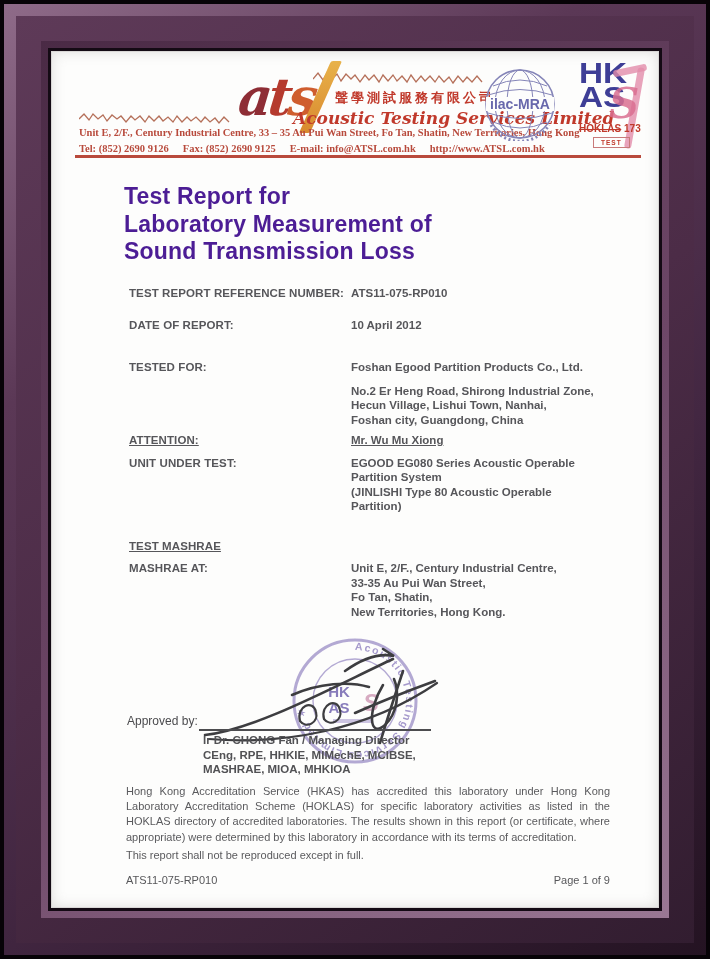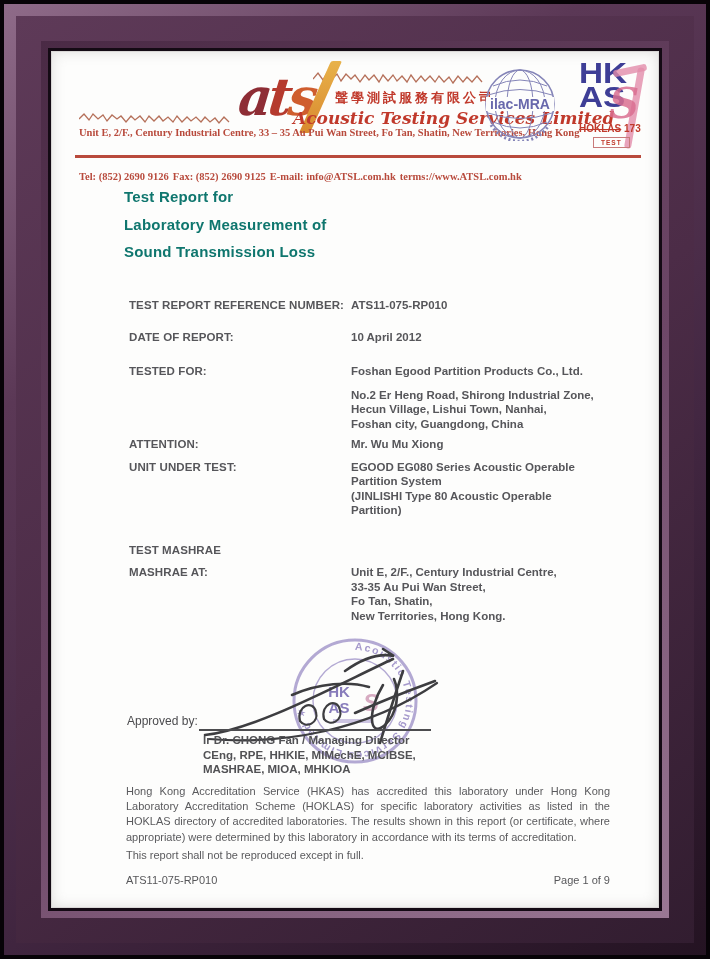"Tel: (852) 2690 9126" .addr2 { gap: 4px -> 14px; margin-top: 28px -> none }
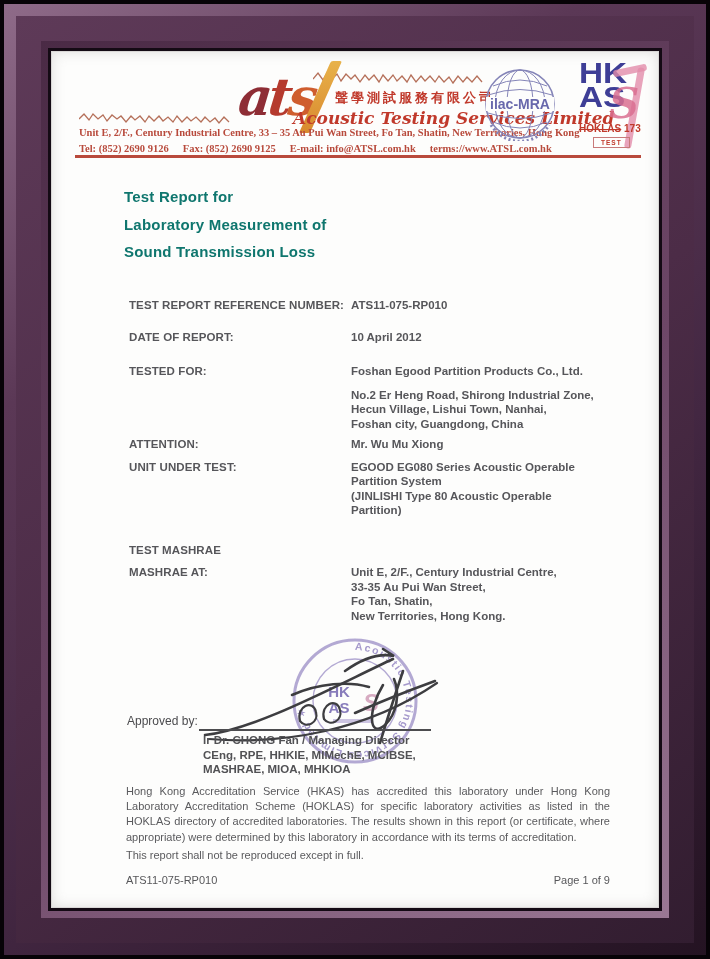"terms://www.ATSL.com.hk" span { text: terms://www.ATSL.com.hk -> http://www.ATSL.com.hk }
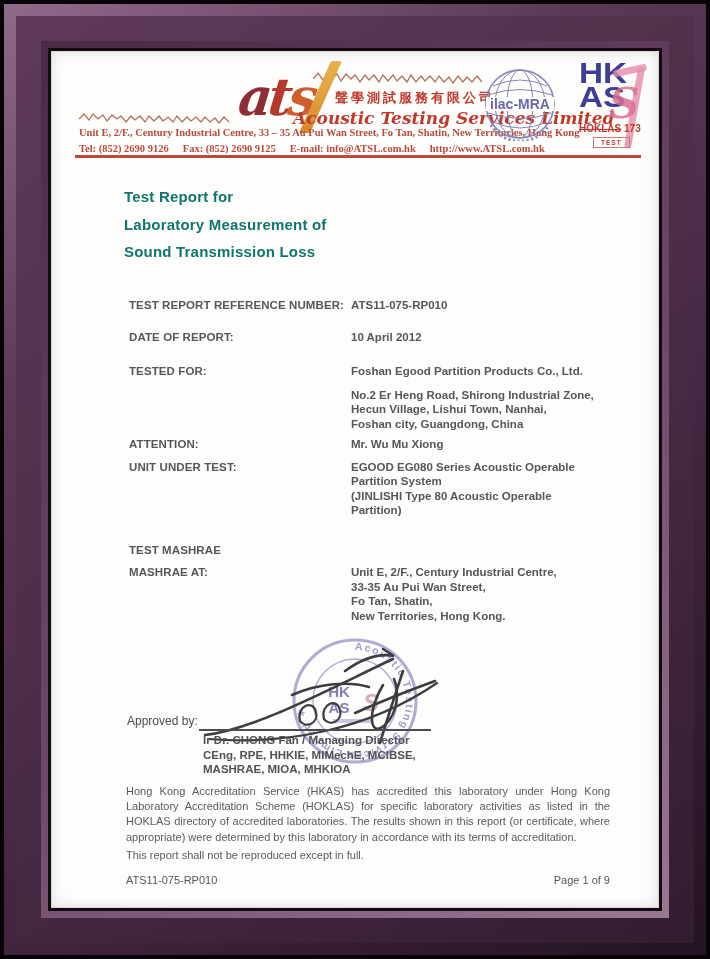"Test Report for" .title { color: #0f766e -> #4c1d95; font-size: 15px -> 23px }
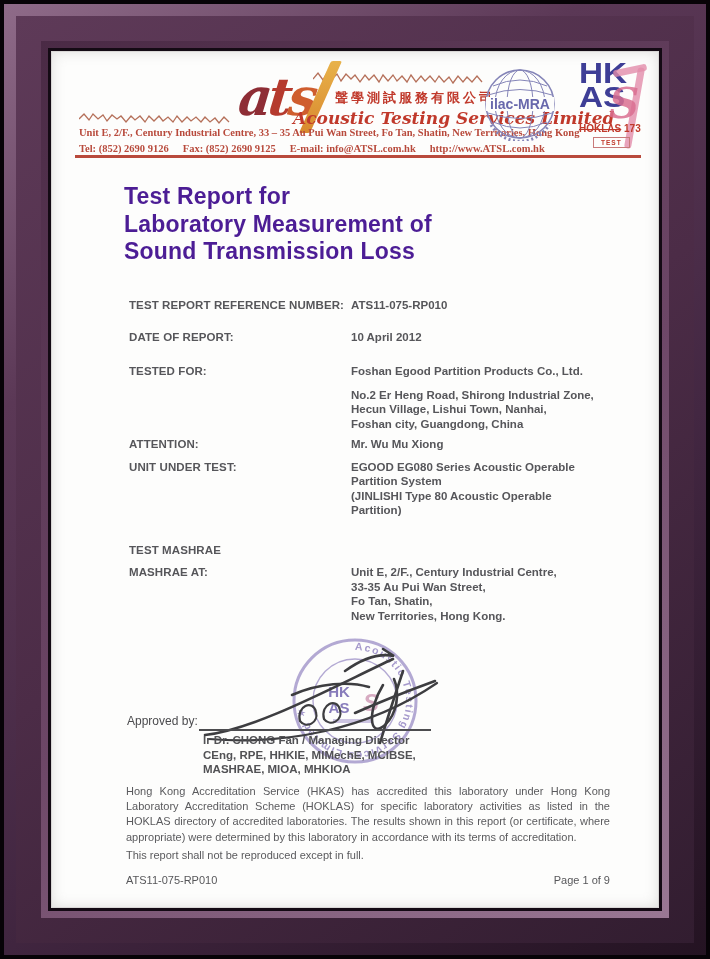"TEST REPORT REFERENCE NUMBER:" .fields { top: 247px -> 235px }
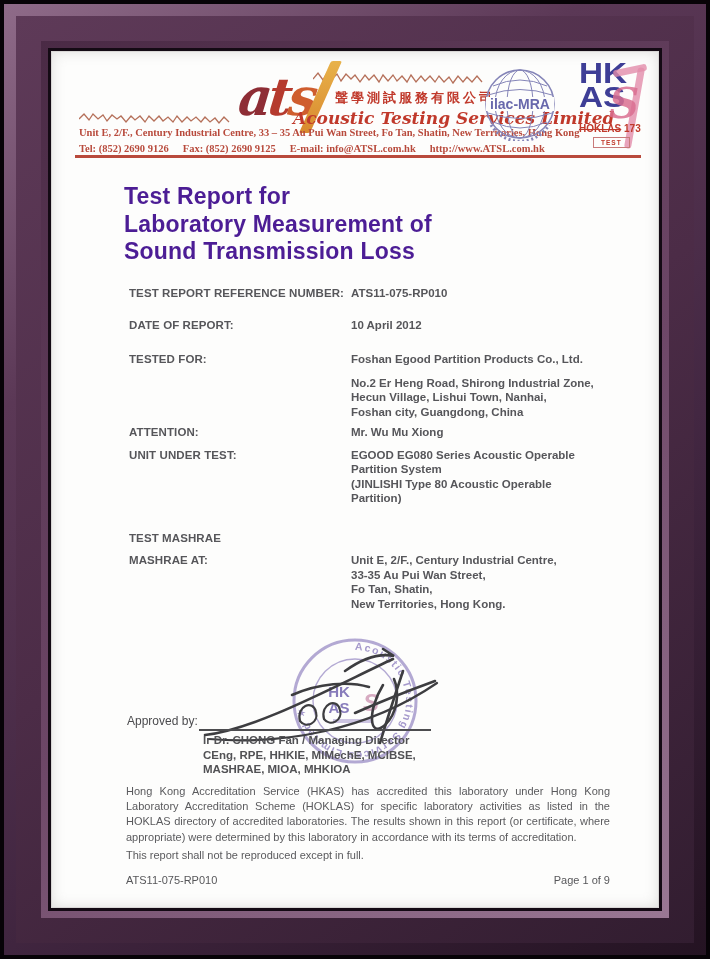"DATE OF REPORT:" .m16 { margin-bottom: 20px -> 28px }
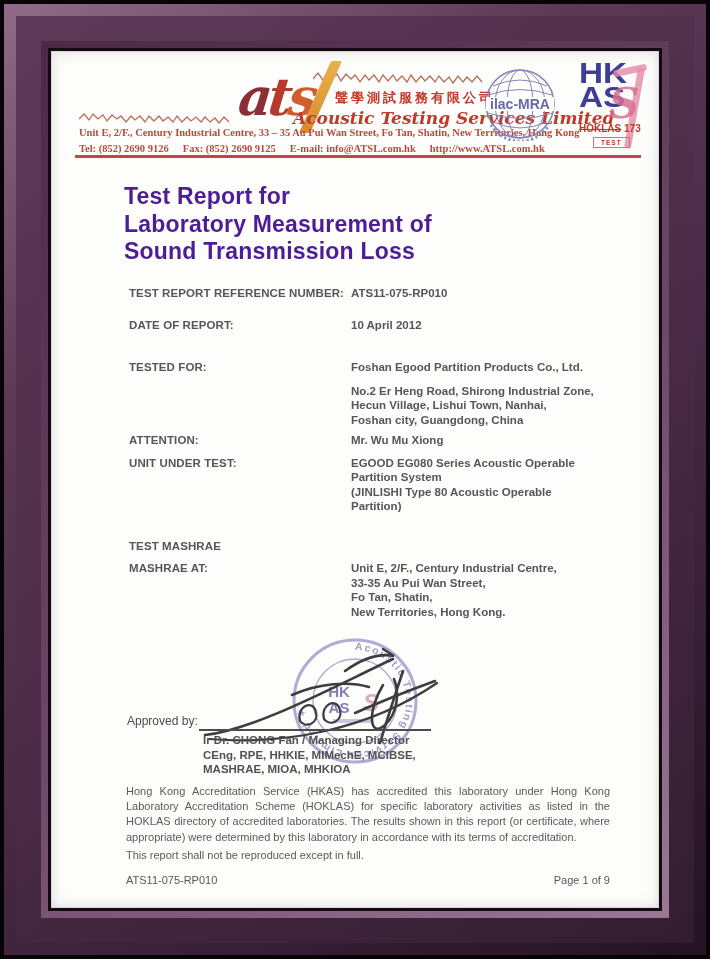"ATTENTION:" .m8 { text-decoration: none -> underline }
